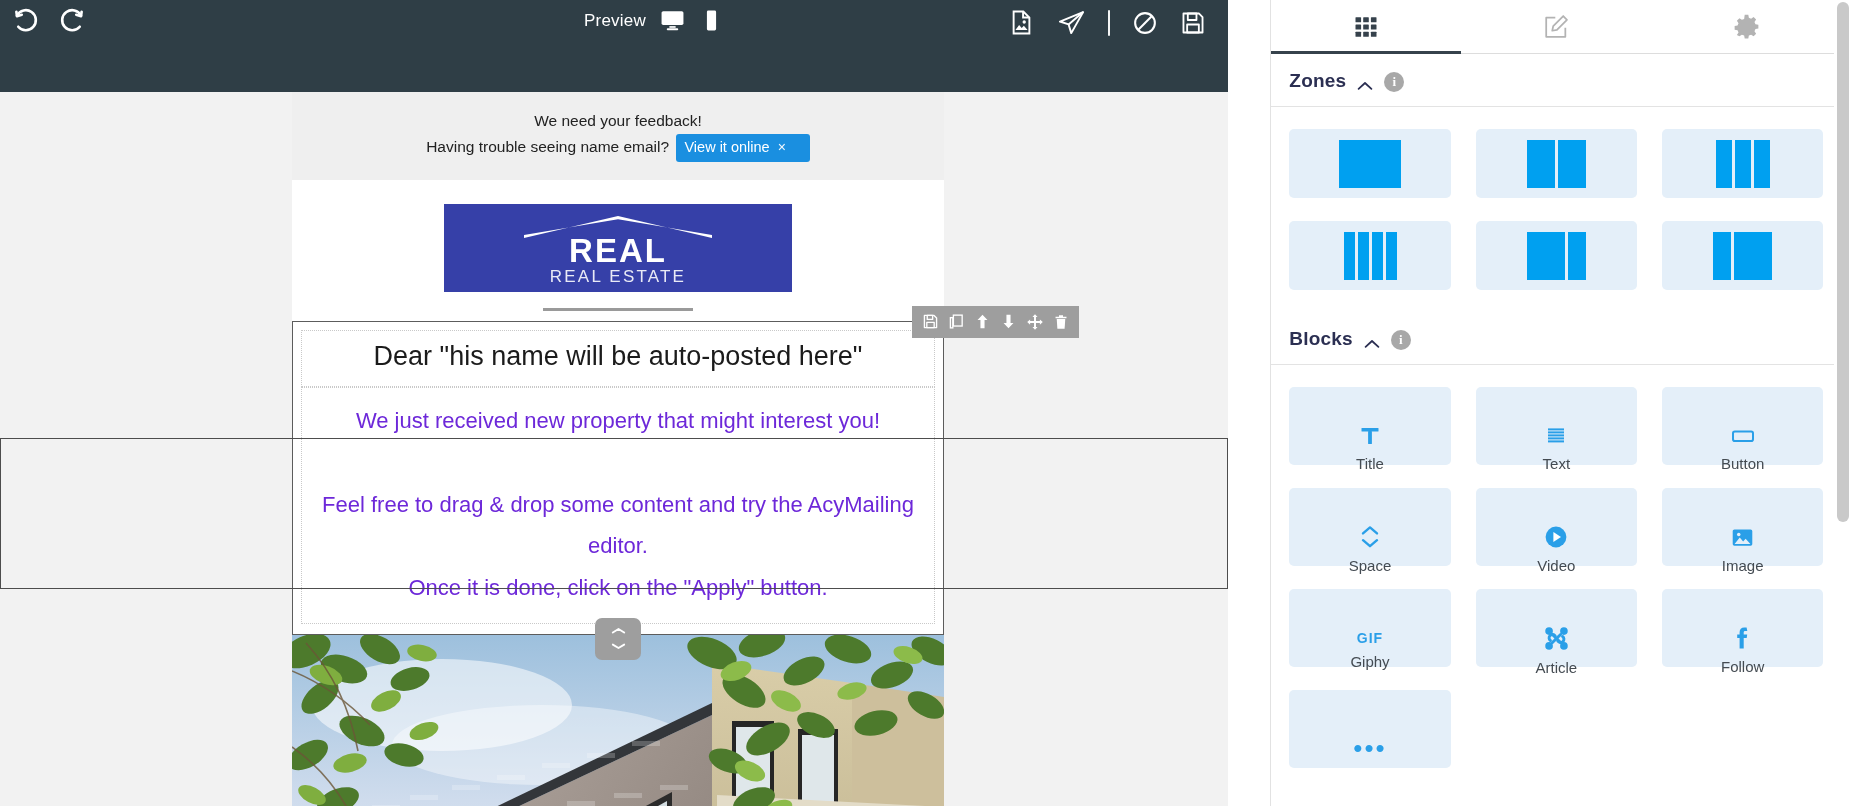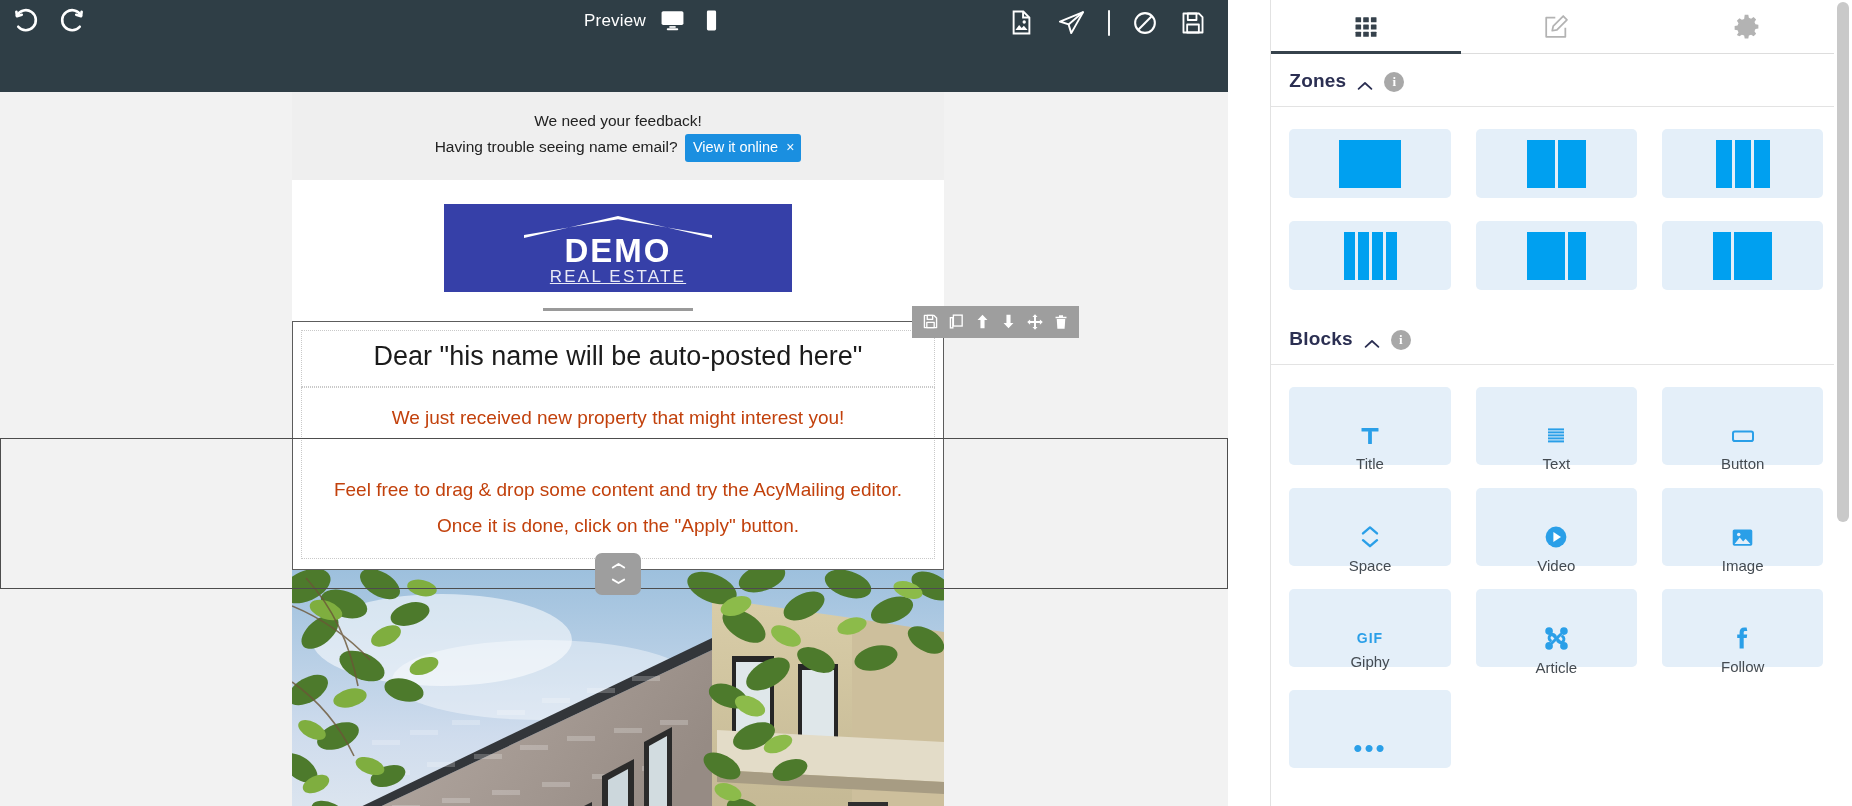"View it online" .viewonline-tag { padding: 2px 7px 3px 8px -> 2px 24px 3px 8px }
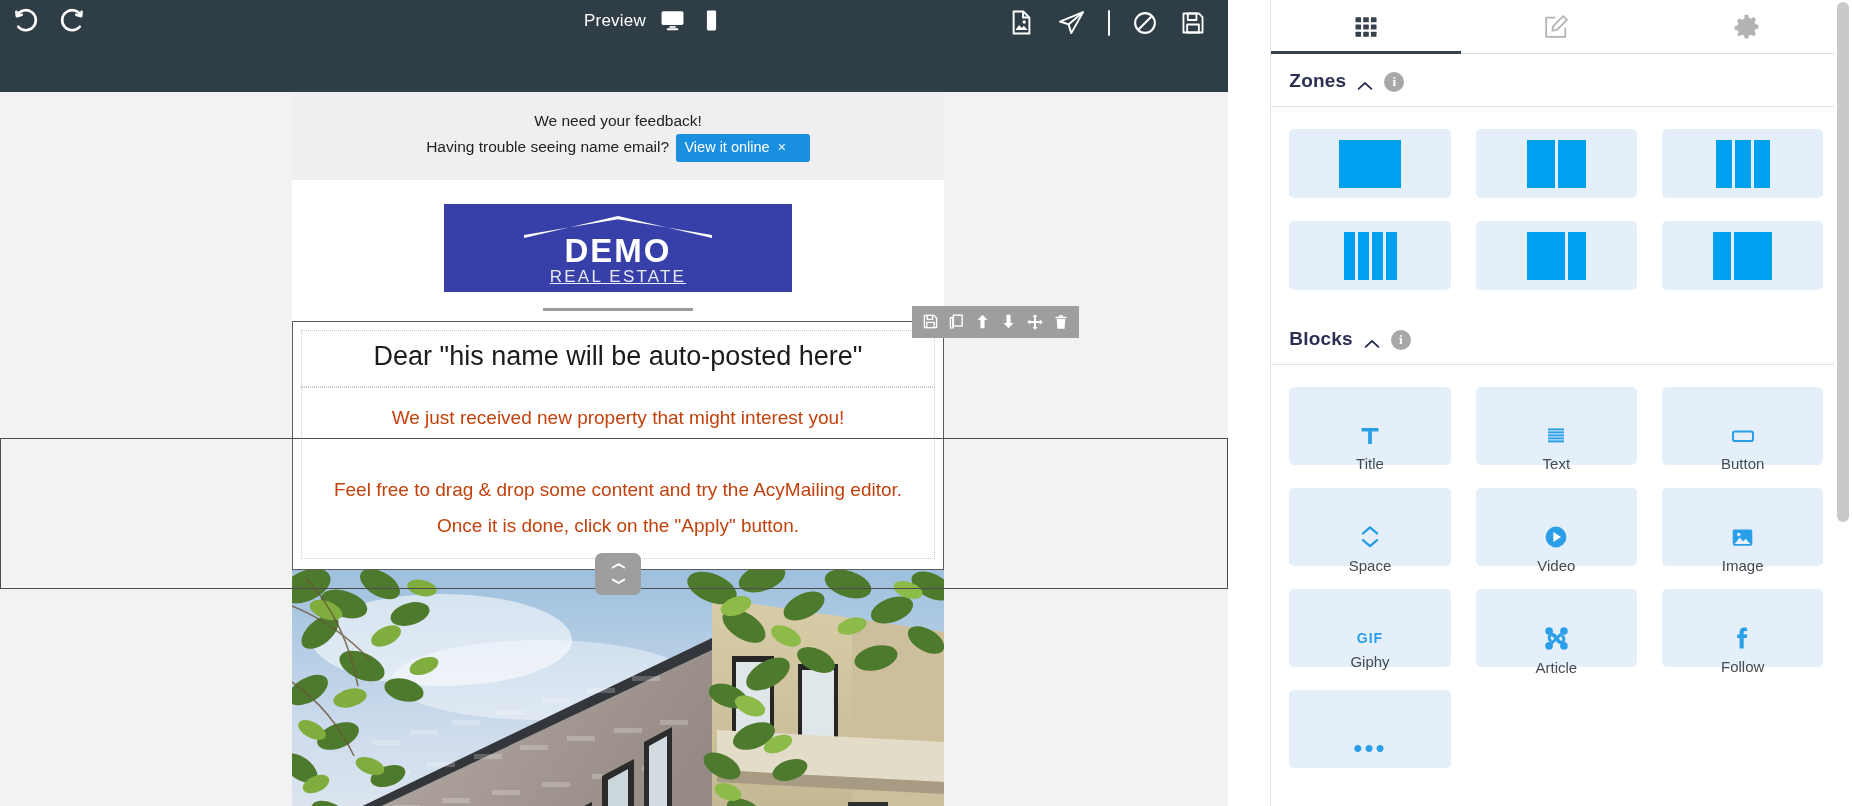"DEMO" div.demo { text: DEMO -> REAL }
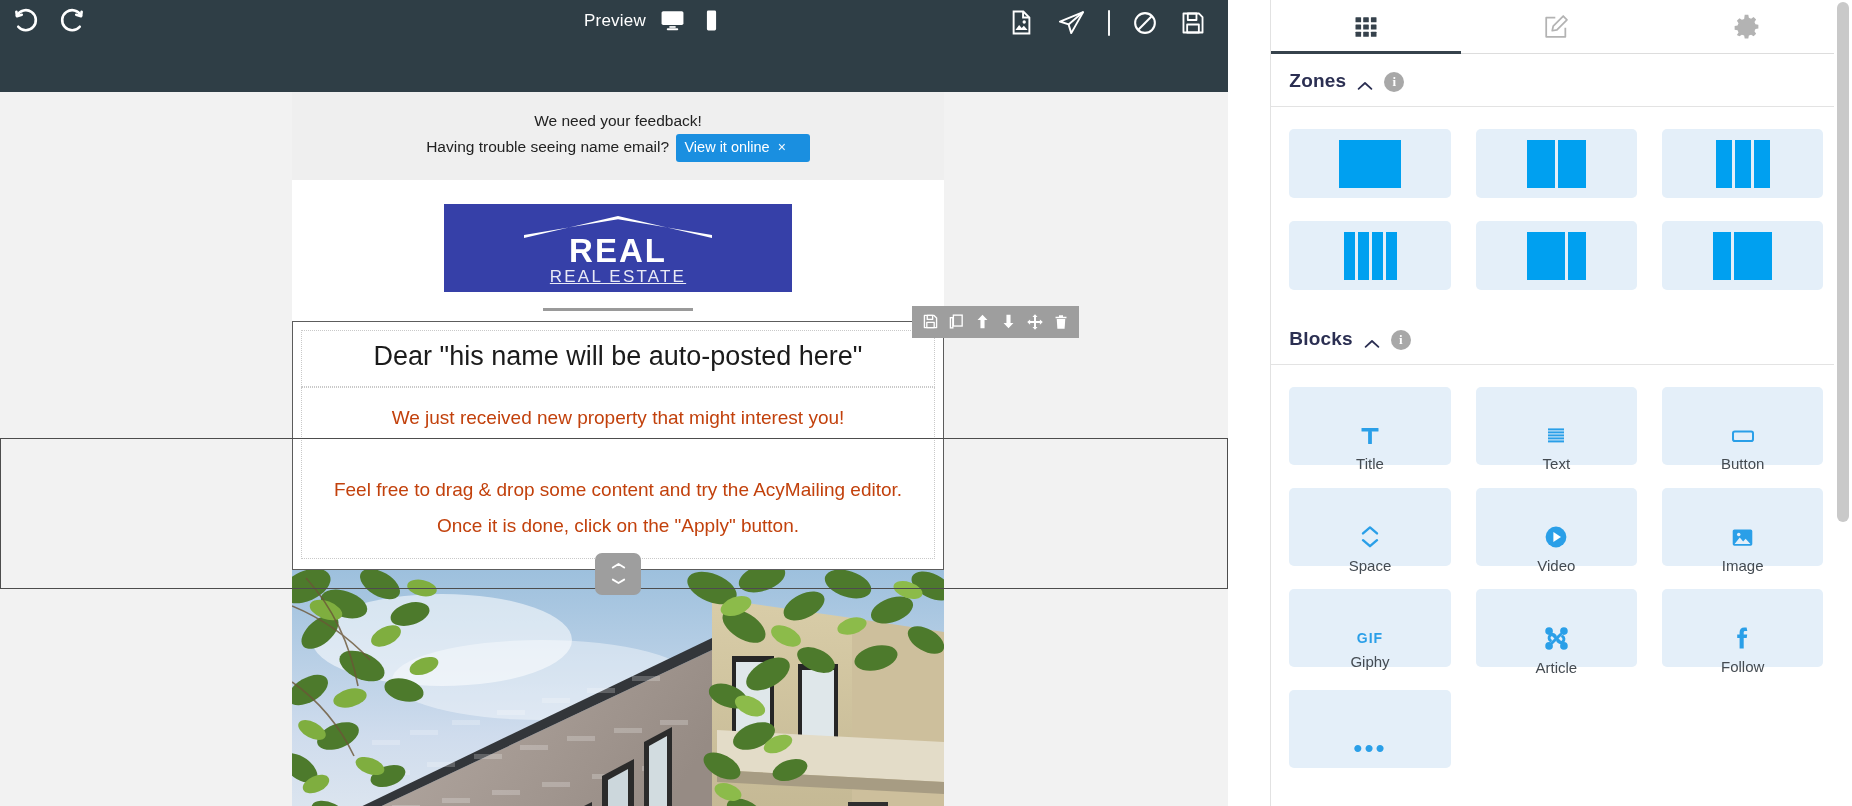"REAL ESTATE" .logo .sub { text-decoration: underline -> none }
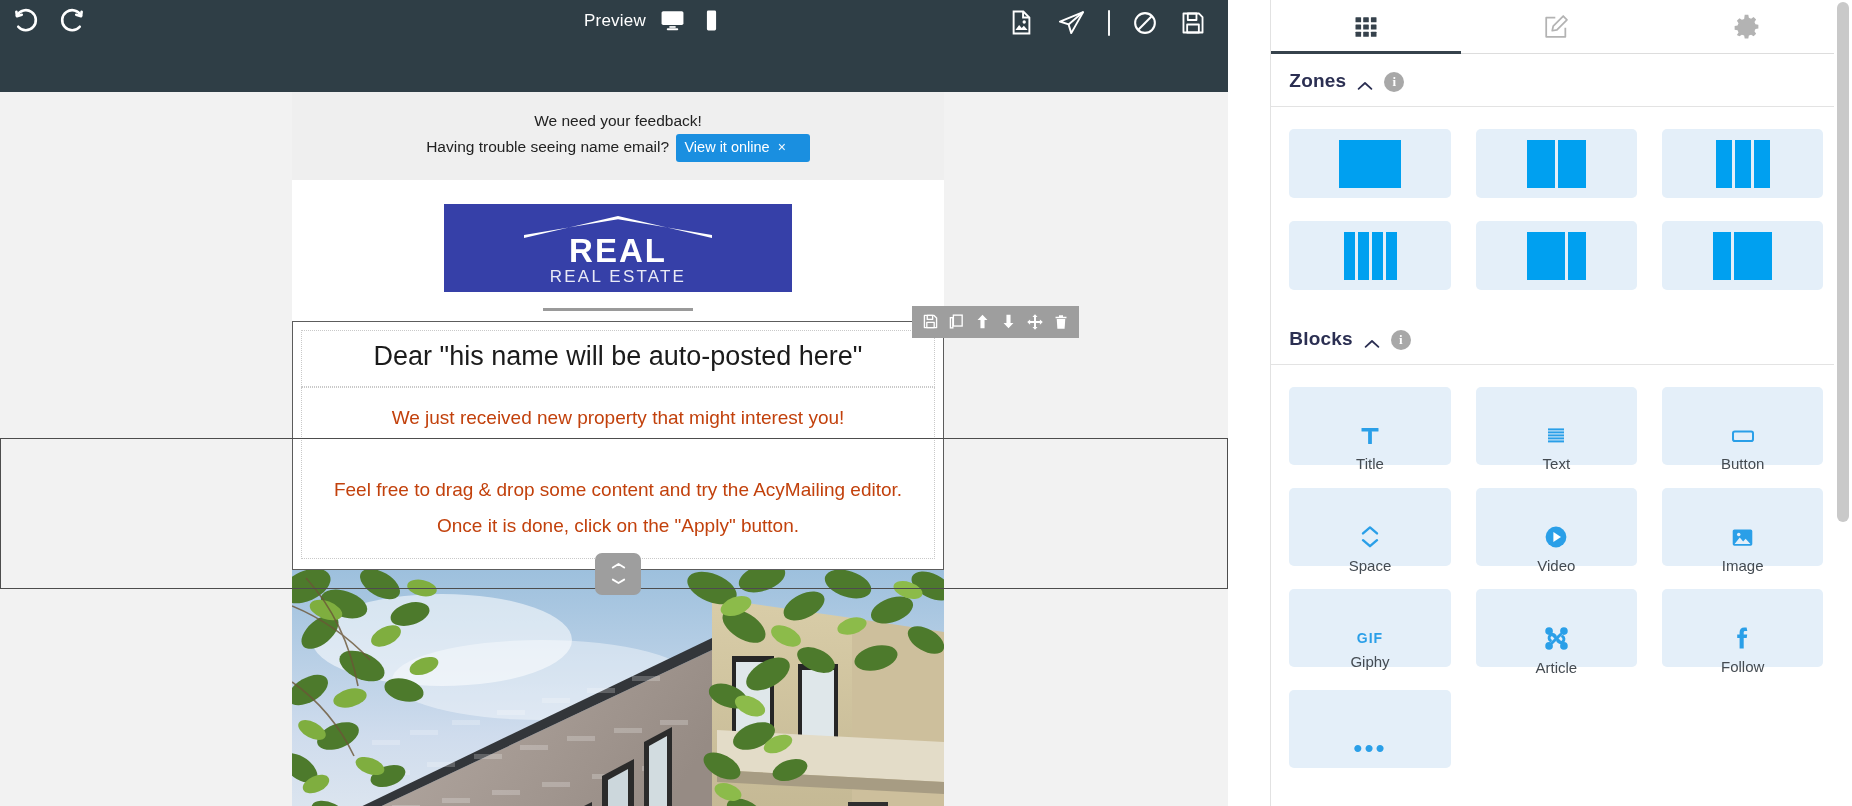"We just received new property" .txt-block.body { color: #c2410c -> #6d28d9; font-size: 19px -> 22px }
